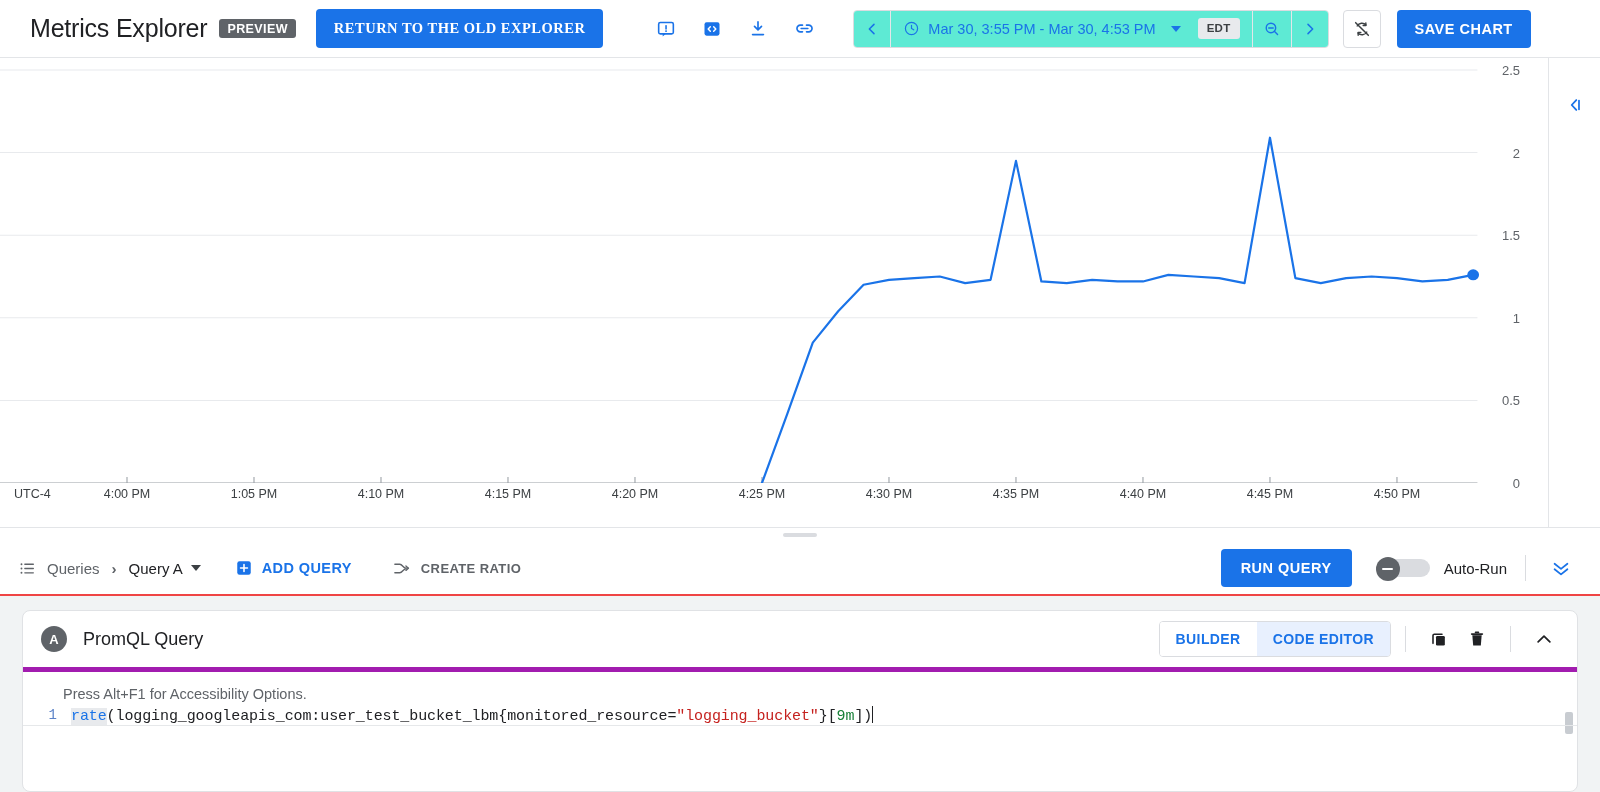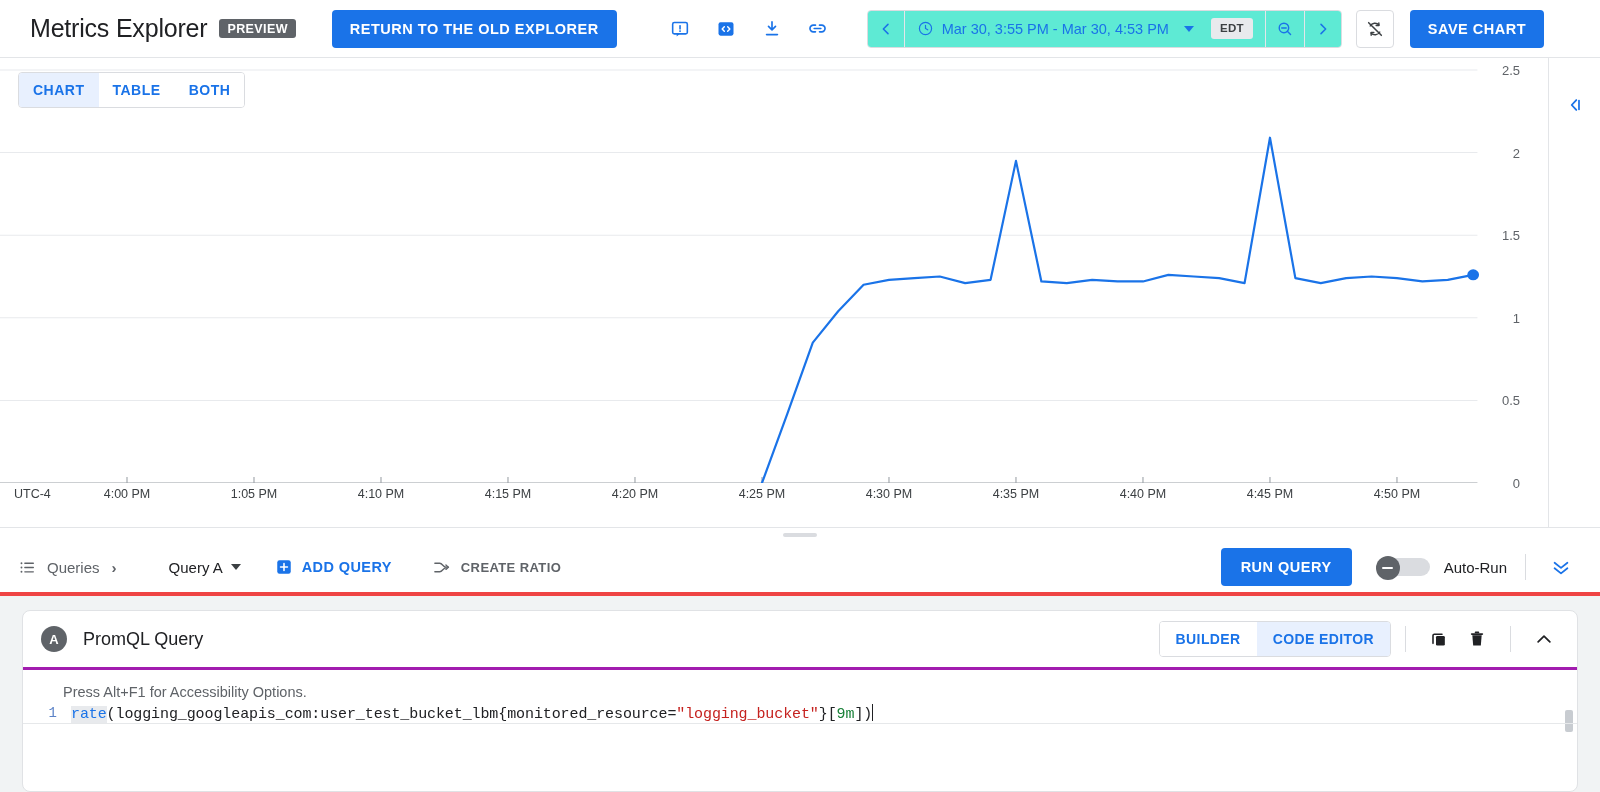"RETURN TO THE OLD EXPLORER" .return-btn { font-family: none -> Liberation Serif, serif; margin-left: 36px -> 20px }
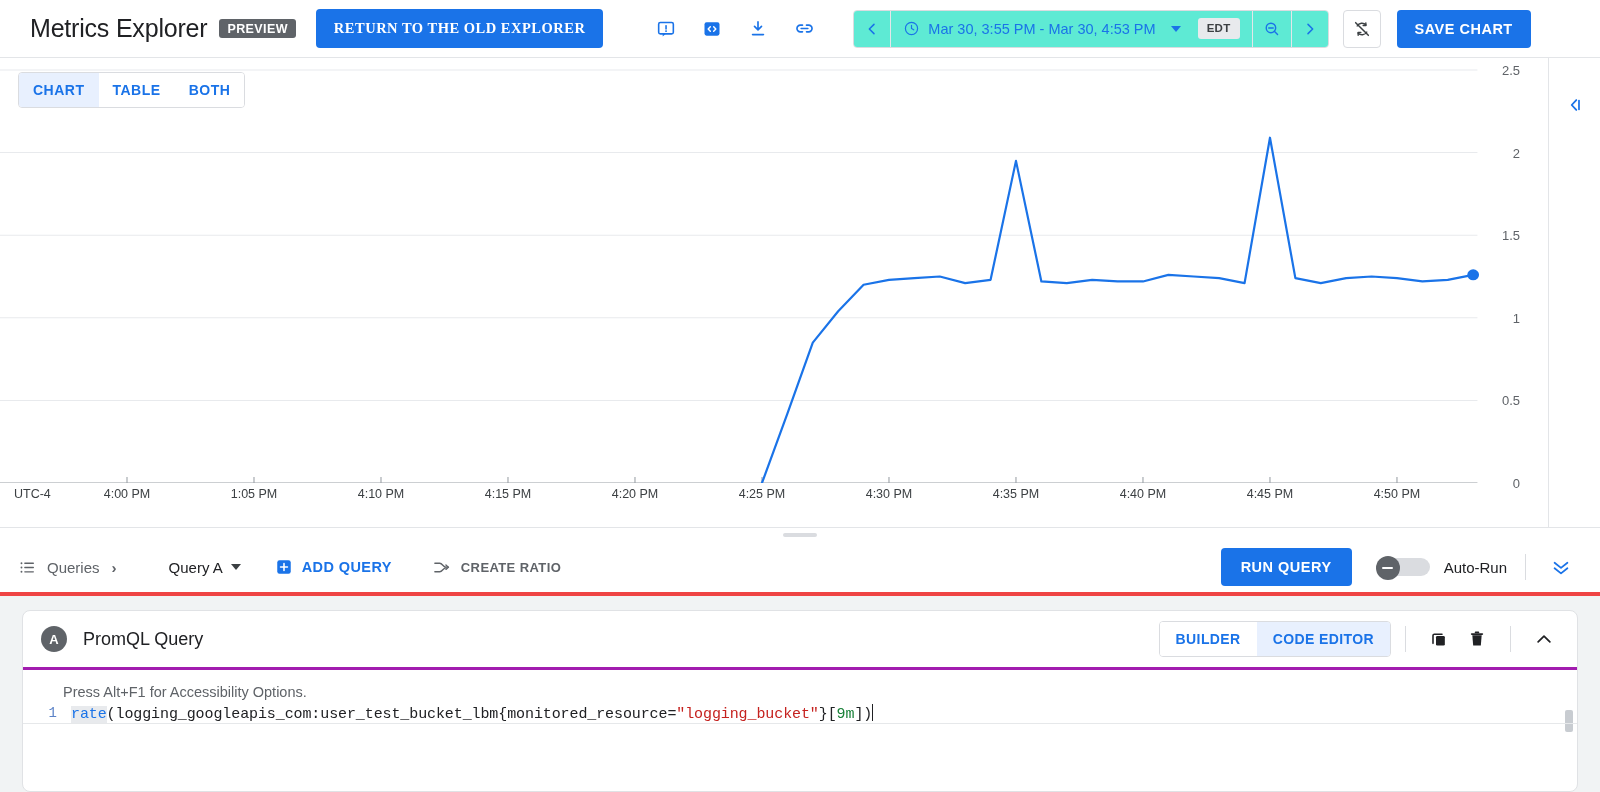"CHART" div.toggle-seg { html: <div> <button>CHART</button> <button>TABLE</button> <button>BOTH</button> </div> -> none }
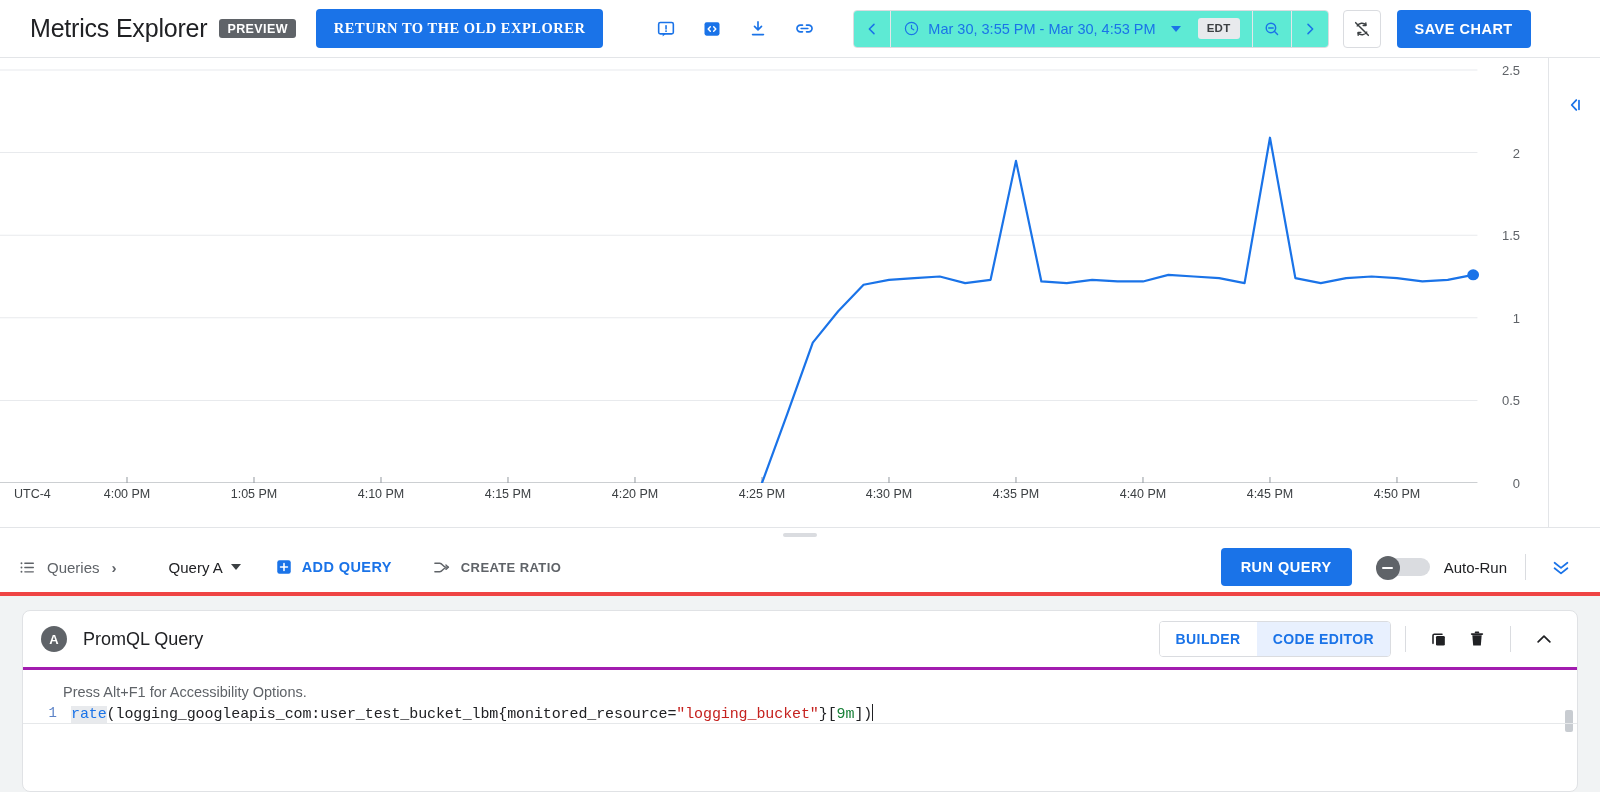"Queries" .querybar { border-bottom: 4px solid #ef4444 -> 2px solid #ef4444 }
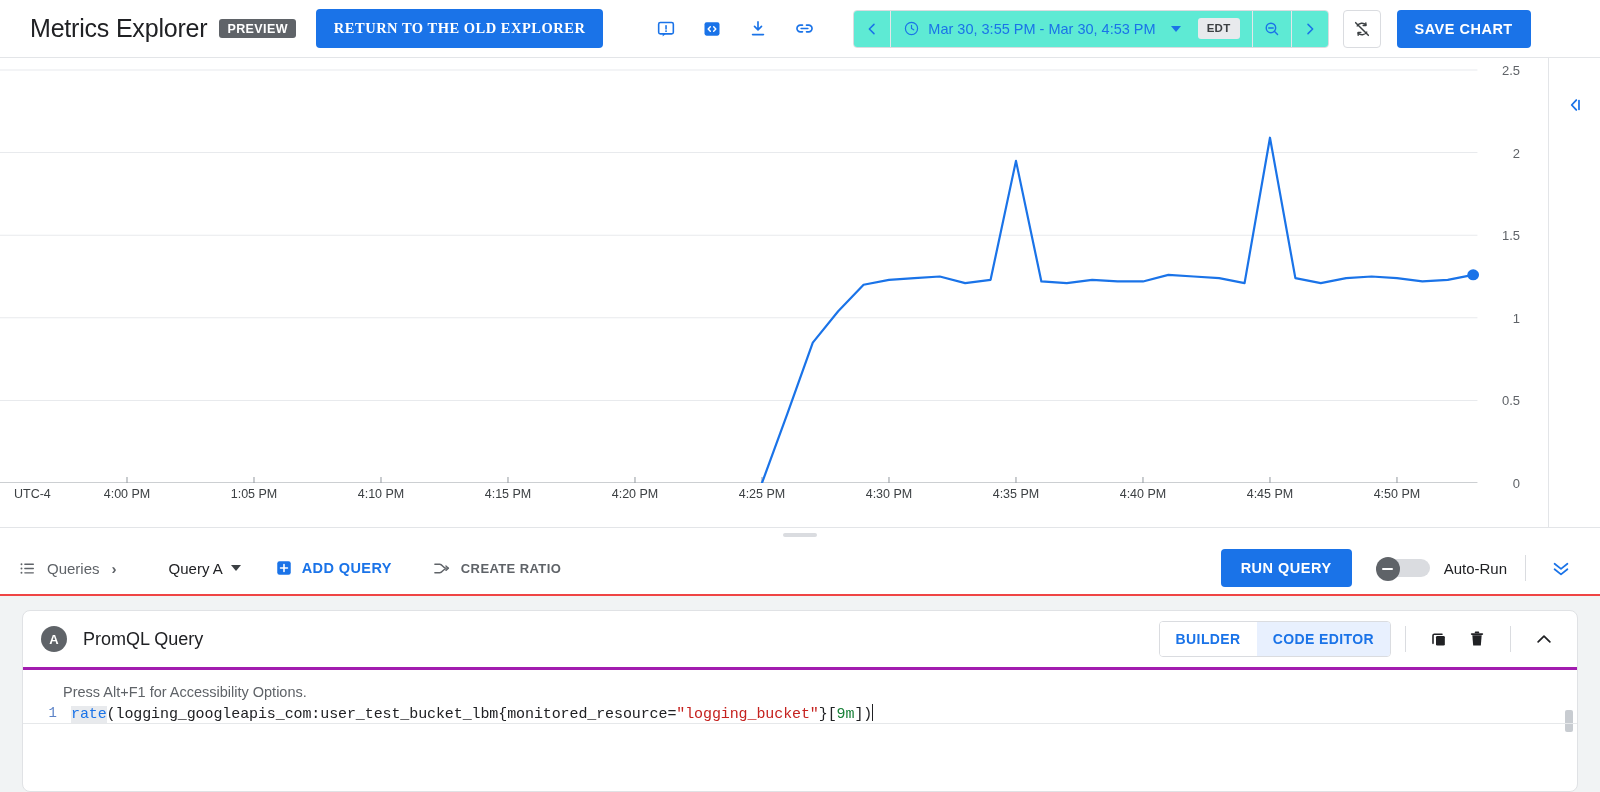"Query A" .qb-querya { margin-left: 40px -> none }
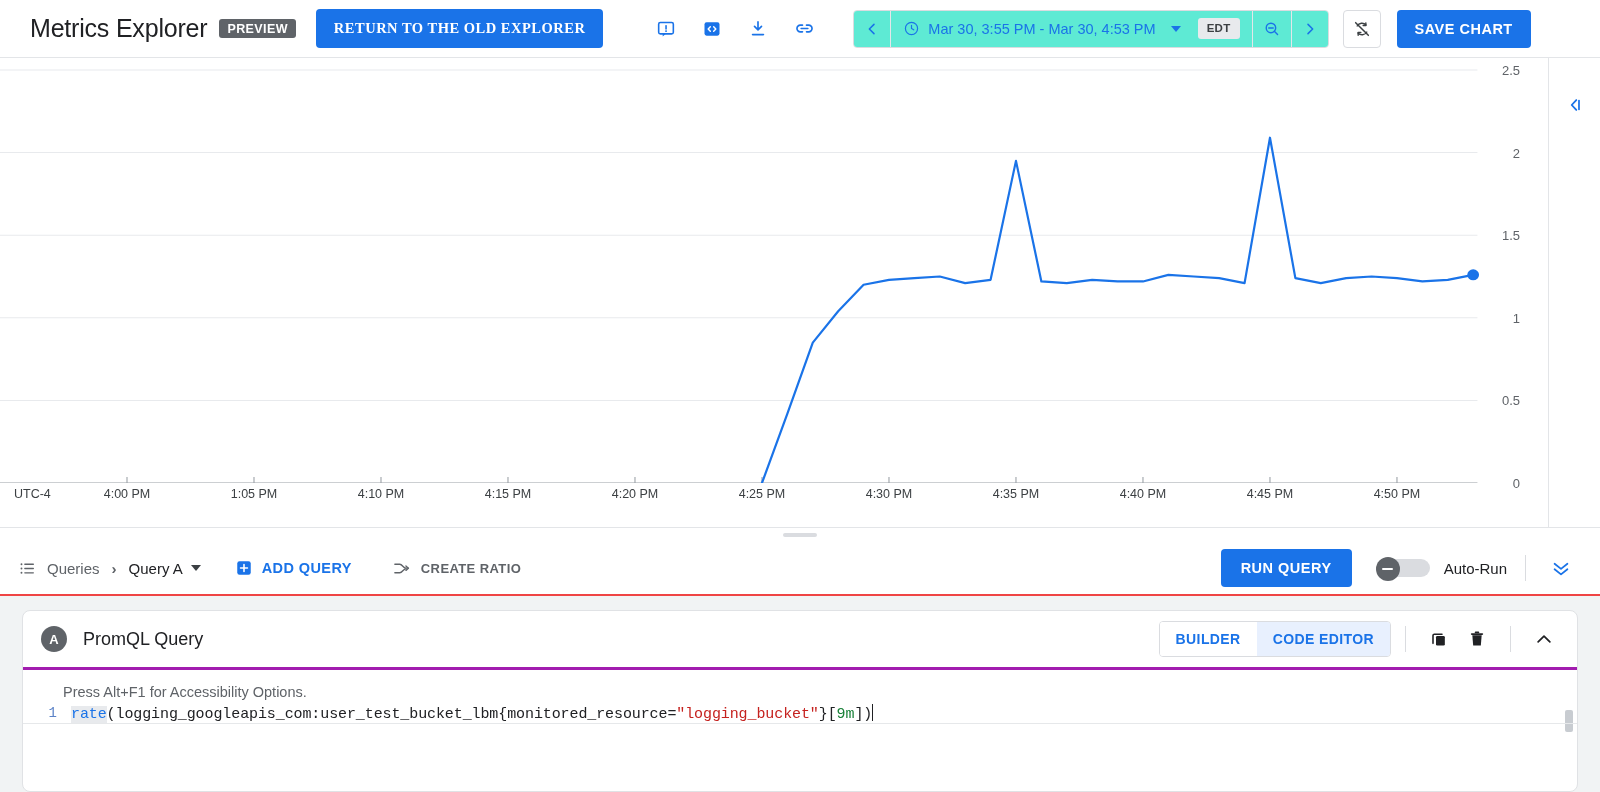"Press Alt+F1 for Accessibility Options." .editor { border-top: 3px solid #a21caf -> 5px solid #a21caf }
